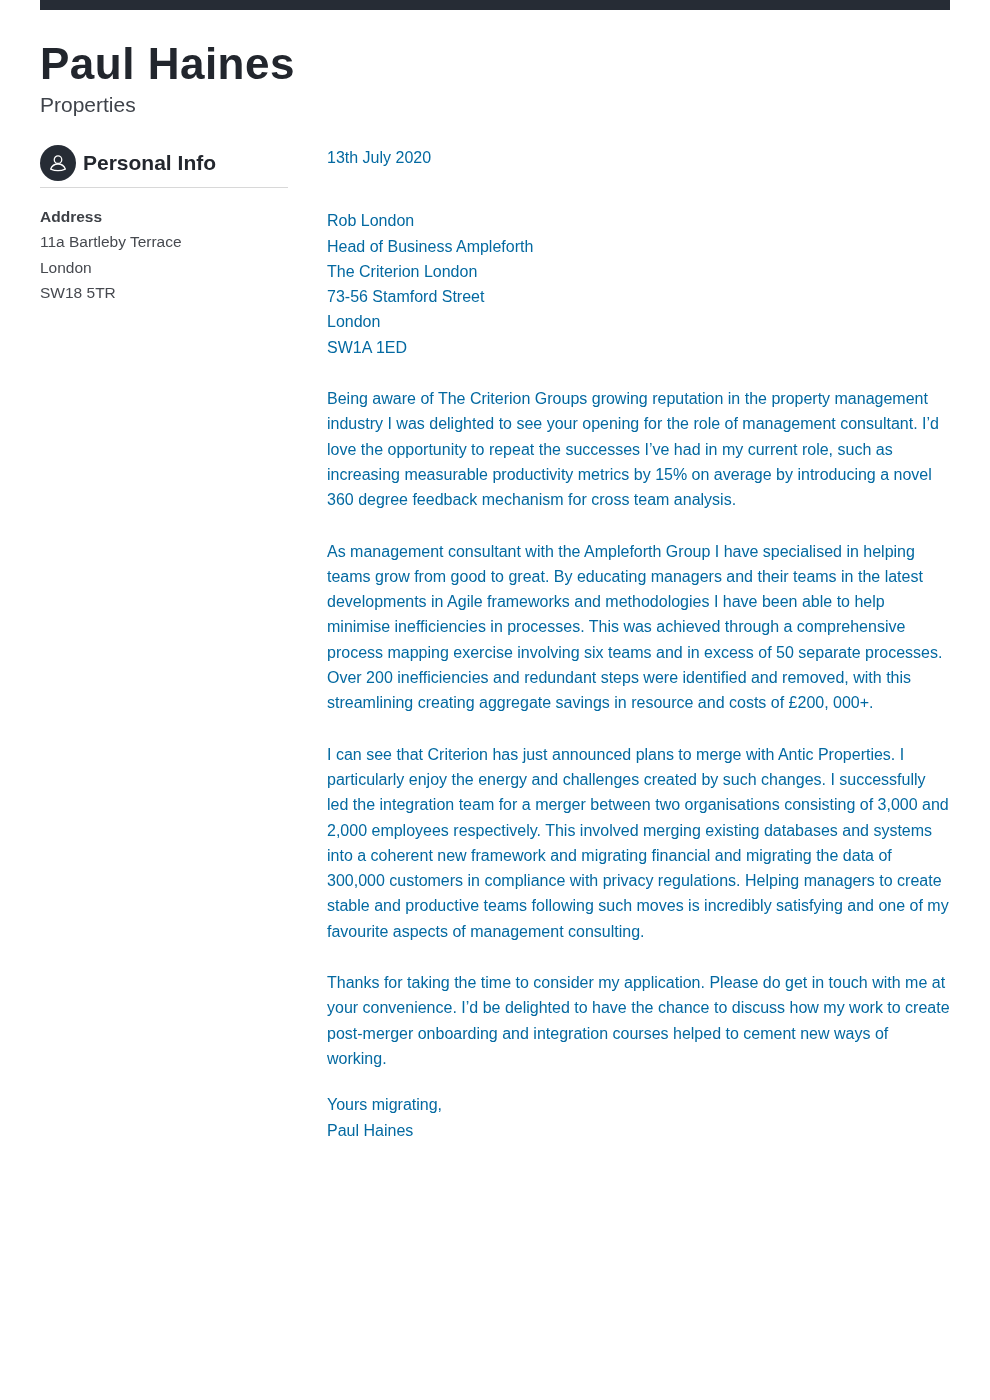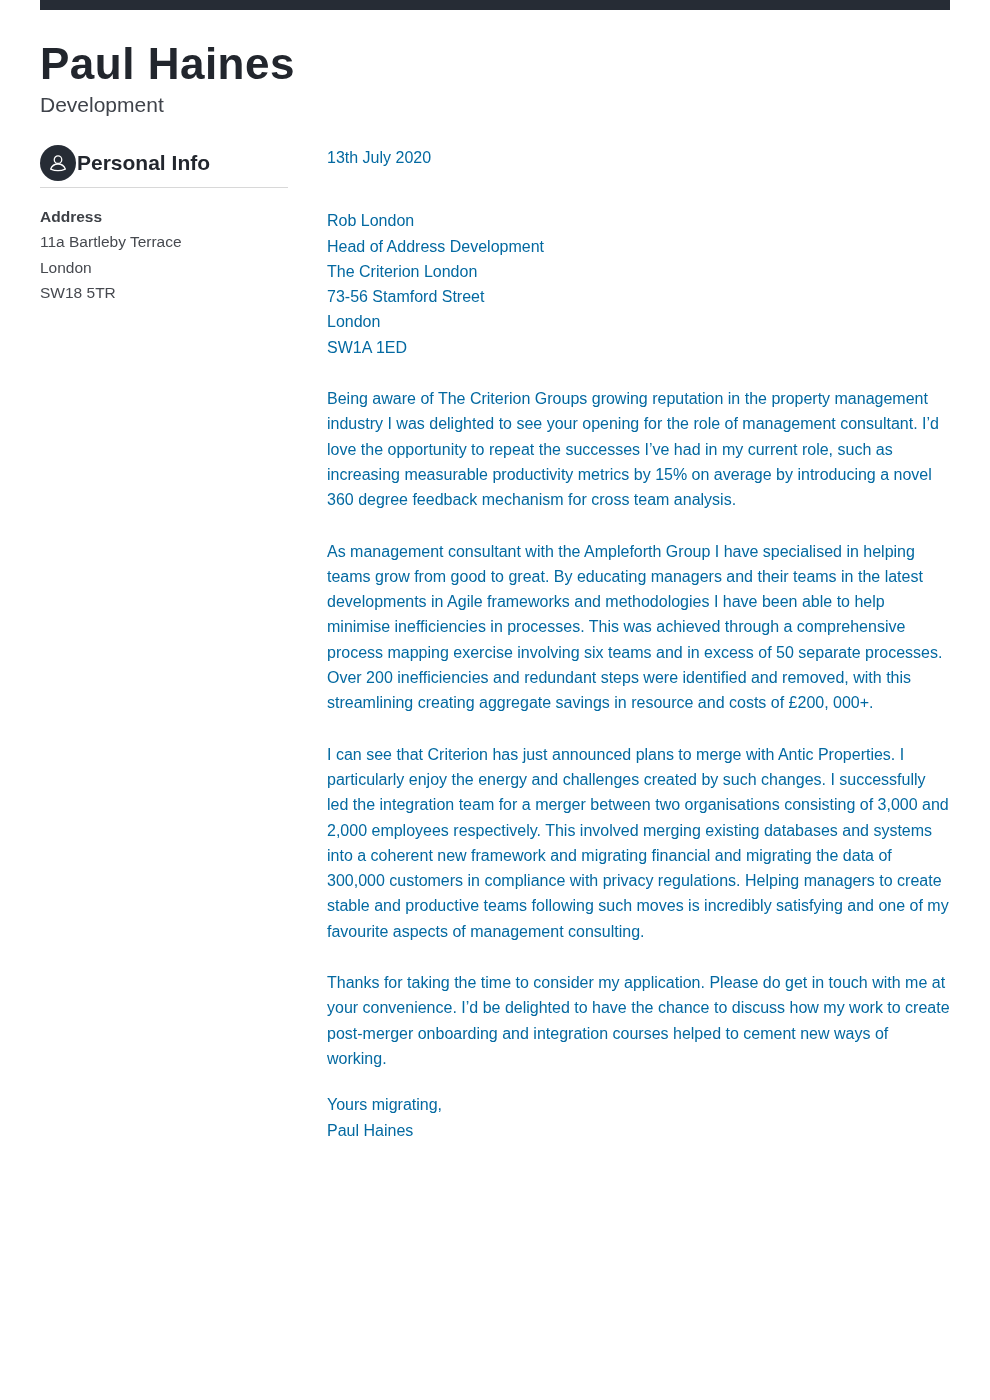"Development" div.job-title { text: Development -> Properties }
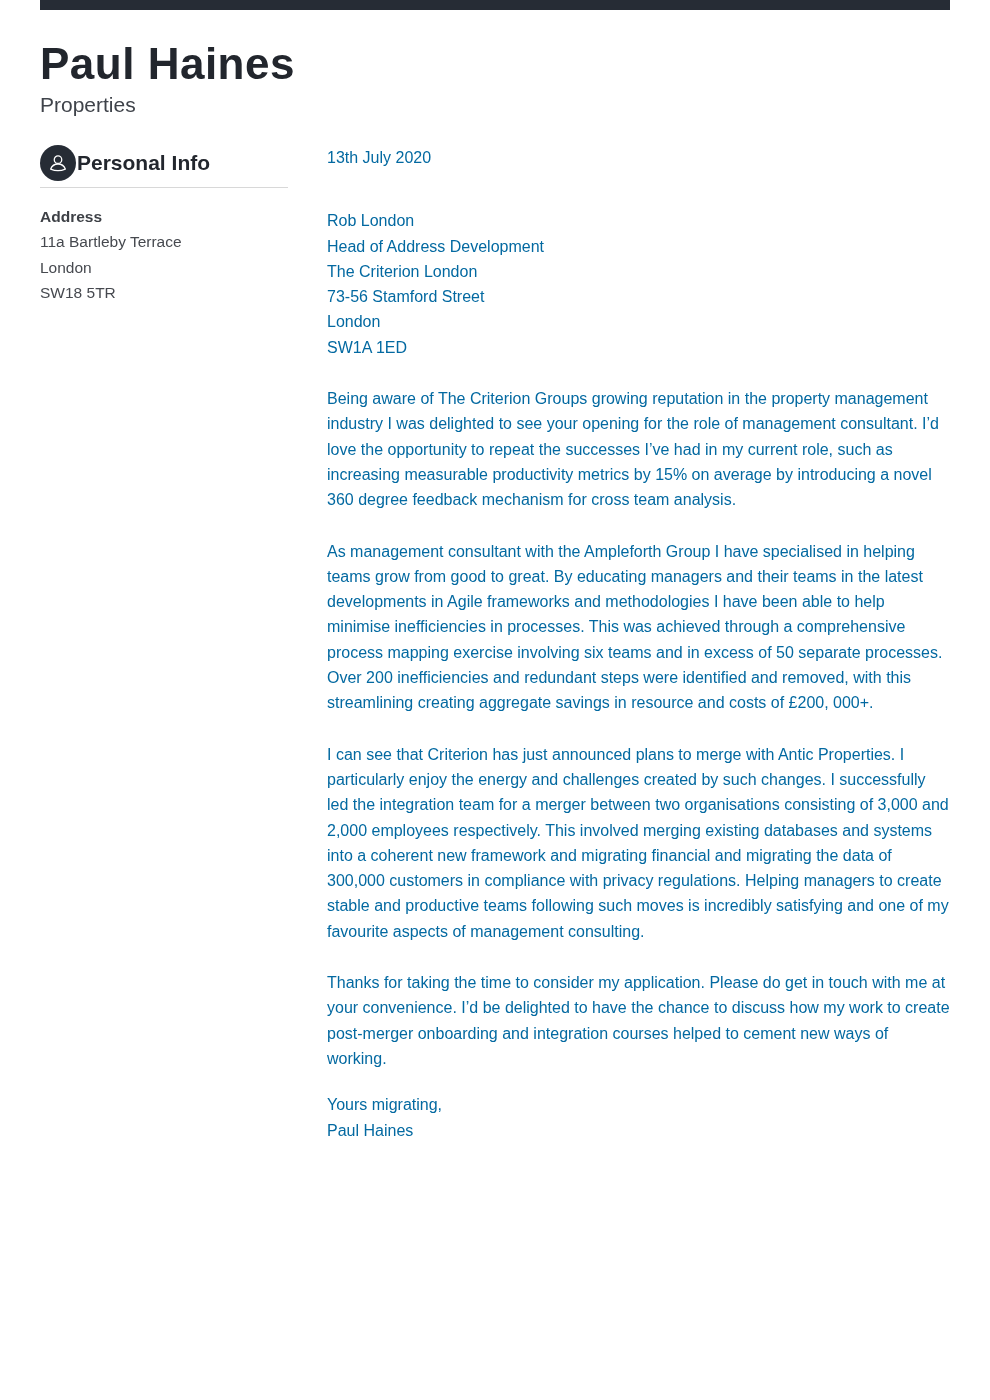"Personal Info" .section-header { gap: 1px -> 7px }
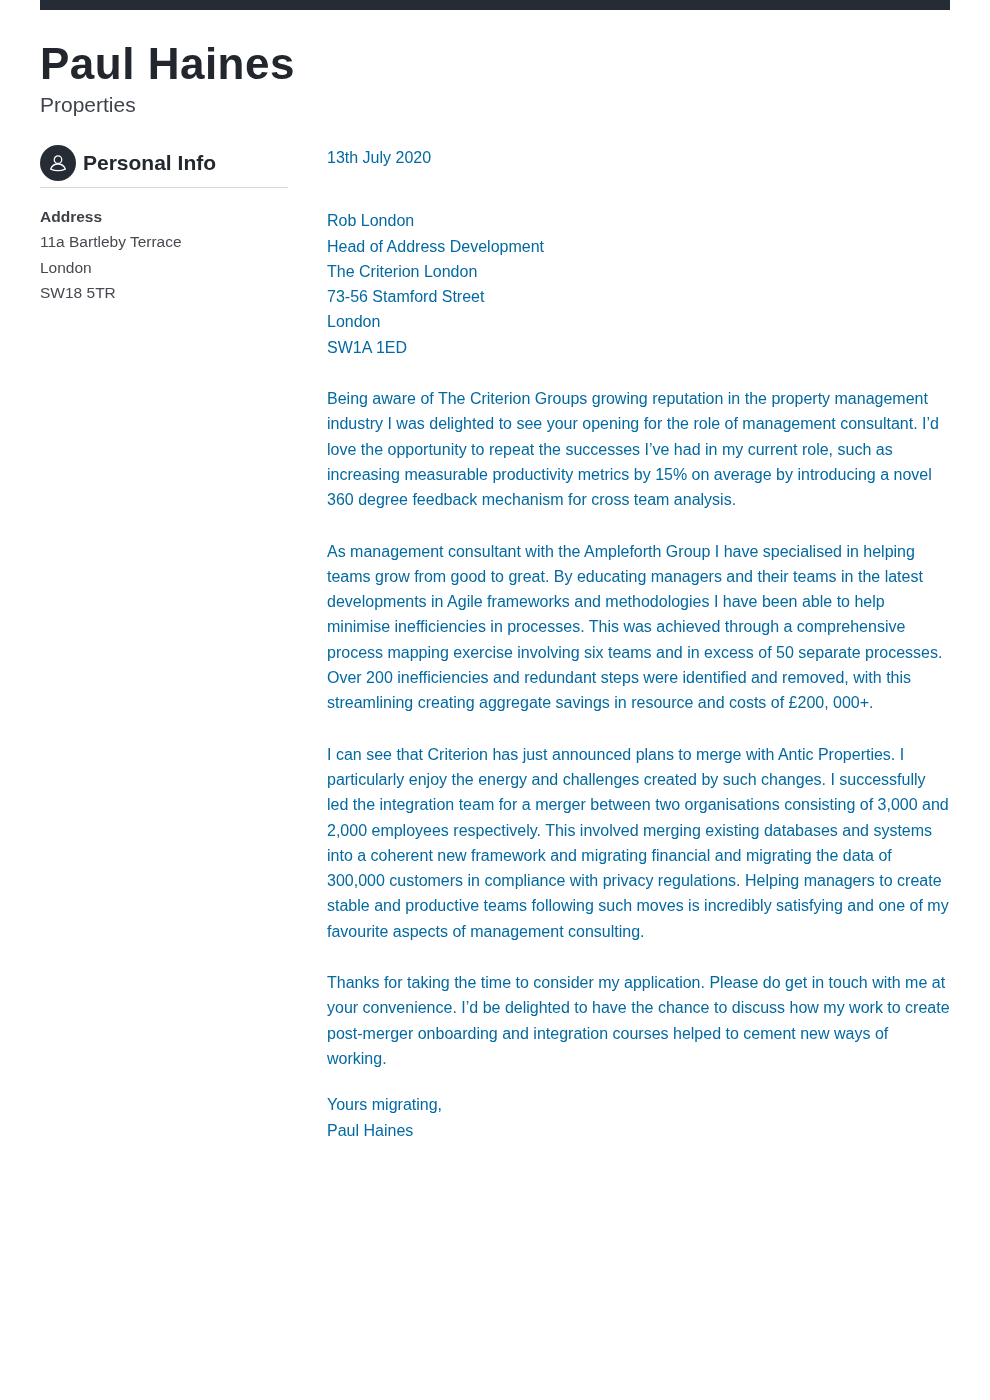"Head of Address Development" div { text: Address Development -> Business Ampleforth }
